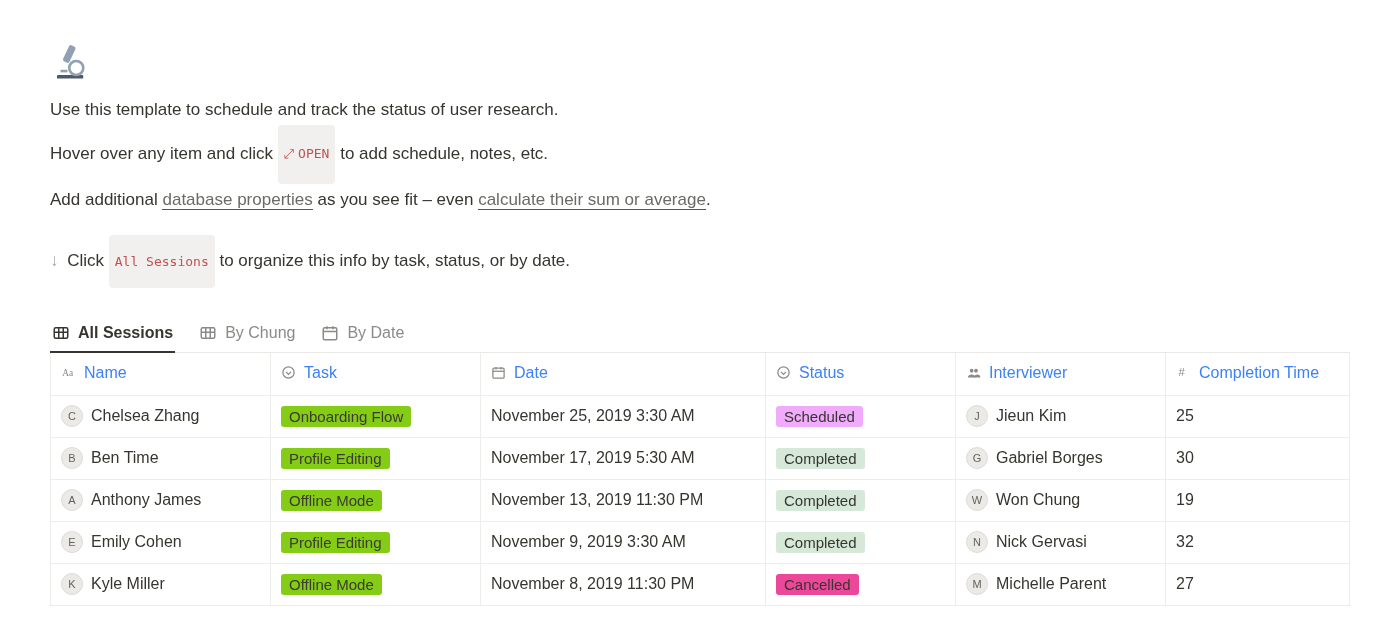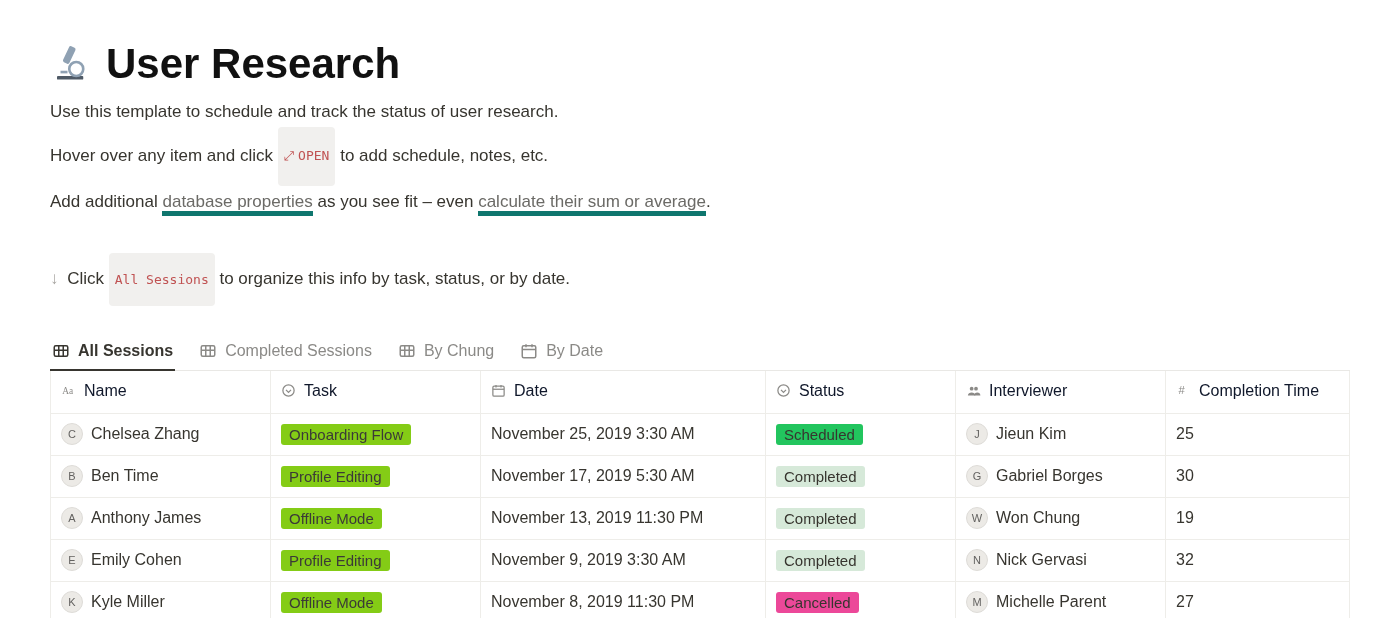"User Research" h1 { html: <h1>User Research</h1> -> none }
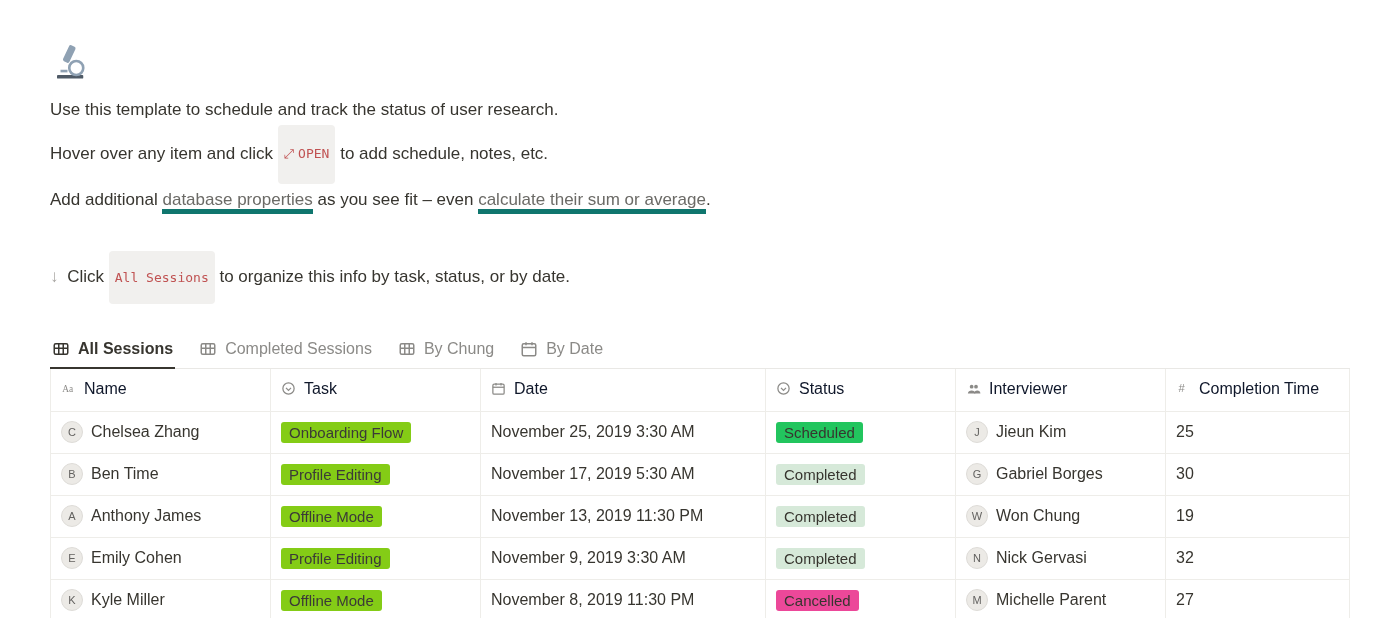"database properties" .desc a, .link { border-bottom: 5px solid #0f766e -> 1px solid #0f766e }
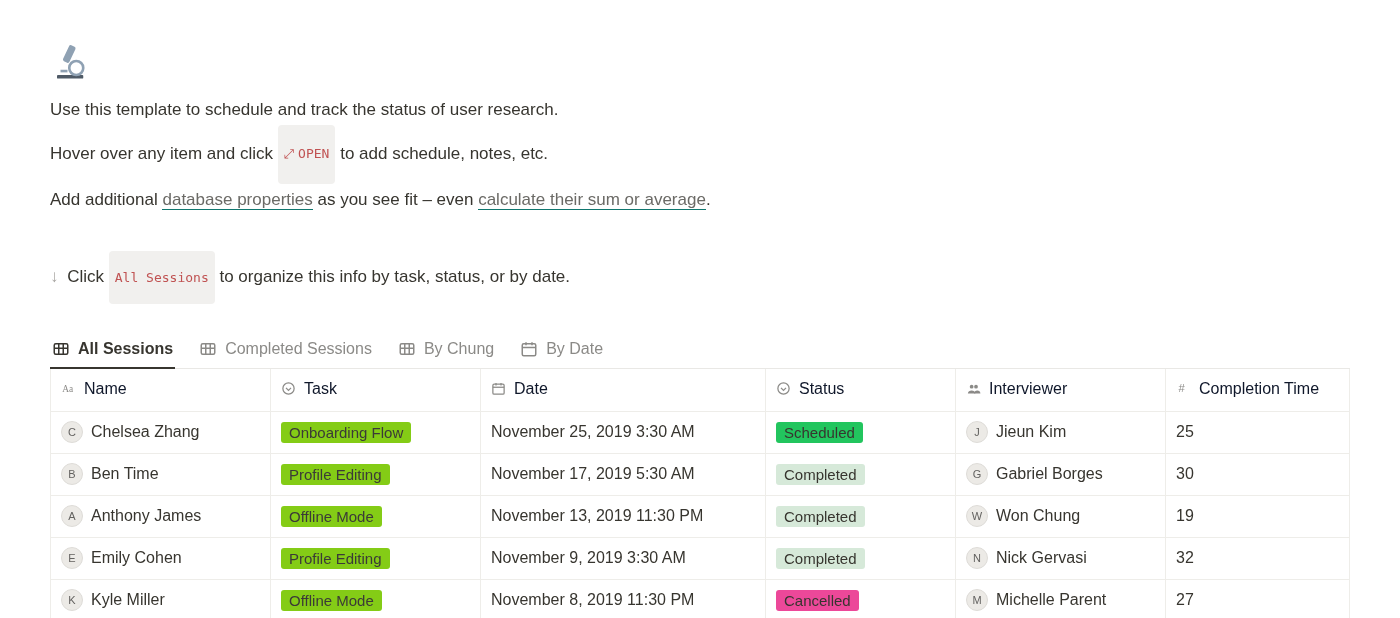"↓ Click All Sessions to" .hint-row { margin-top: 38px -> 22px }
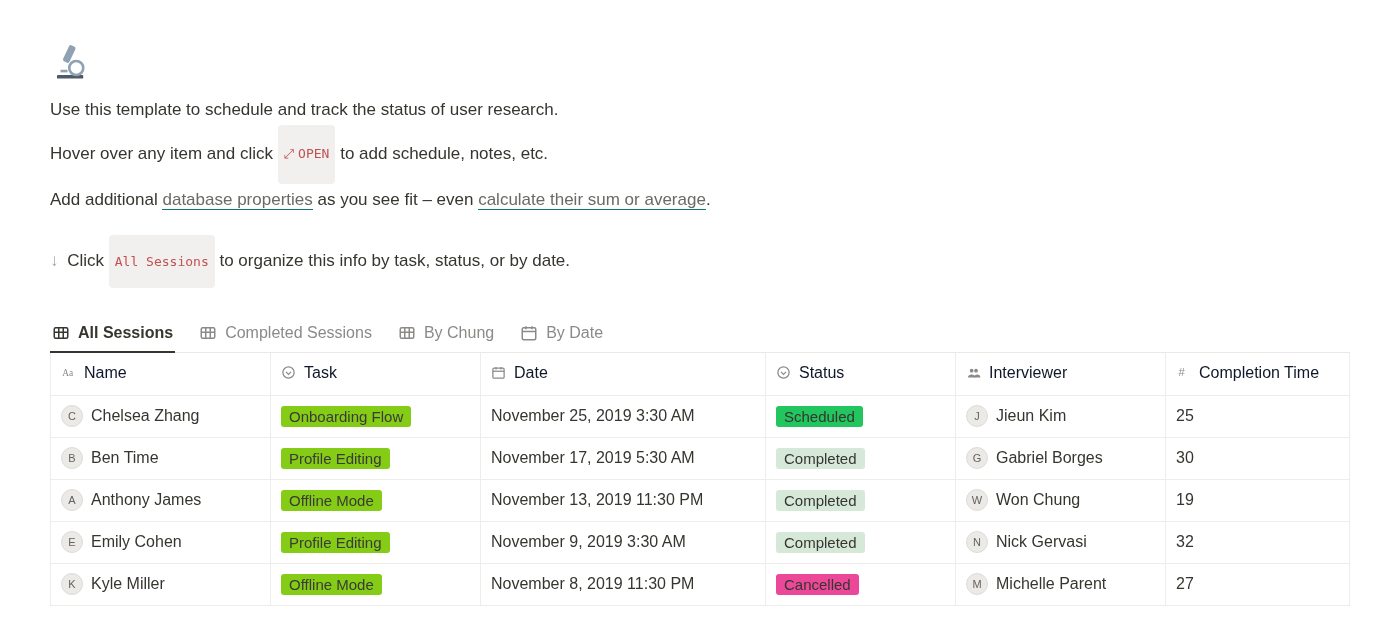"Completed Sessions" div.tab { html: <div> <span> <svg> <rect></rect> <line></line> <line></line> <line></line> </svg> </span> <span>Completed Sessions</span> </div> -> none }
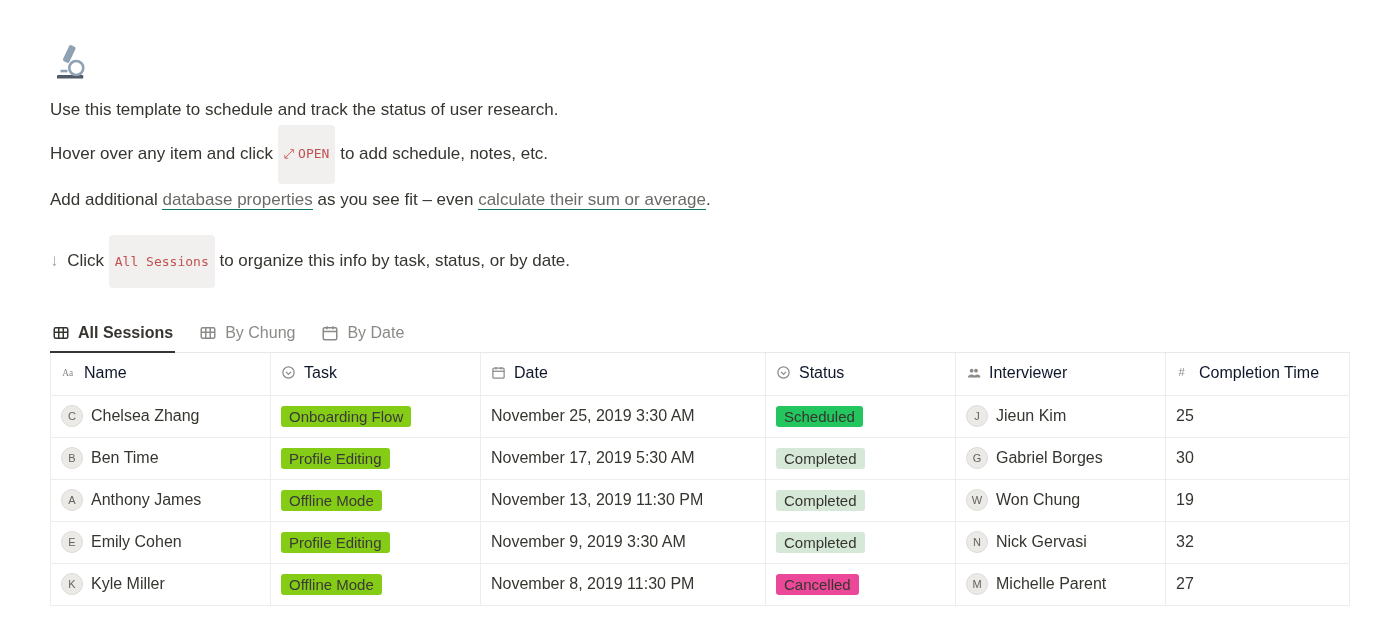"Aa" .db th { color: #0f172a -> #3b82f6 }
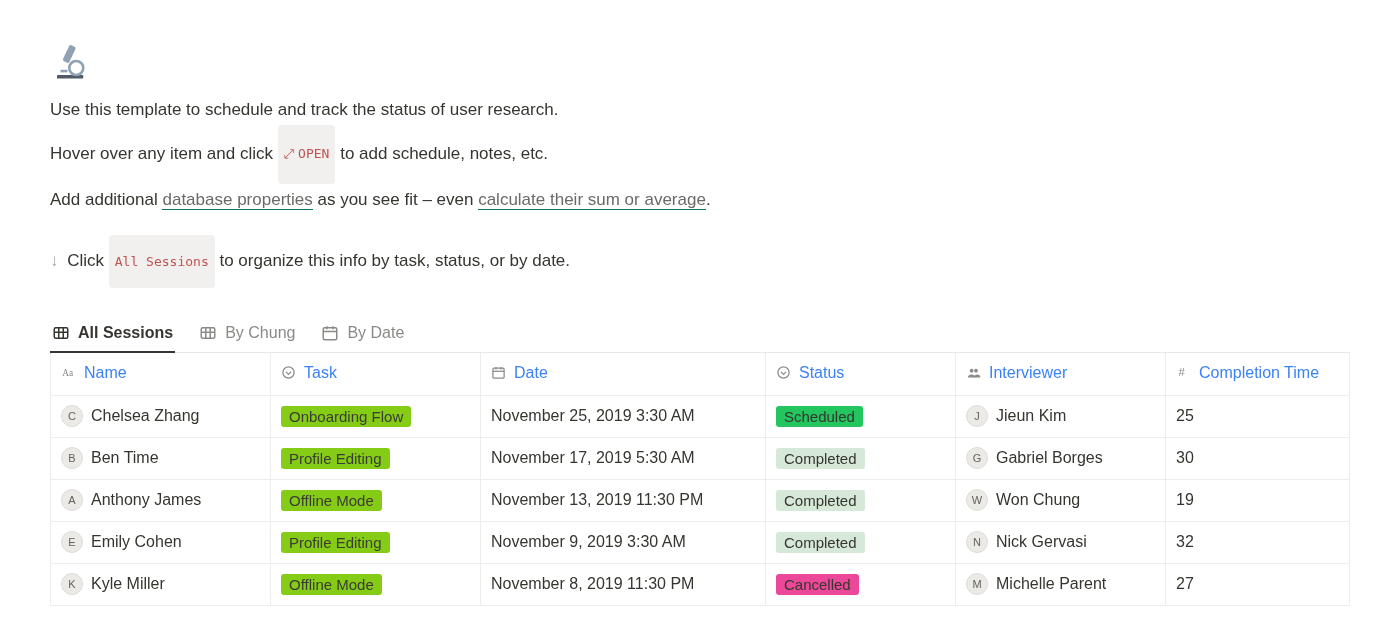"Scheduled" span.badge { background: #22c55e -> #f0abfc }
